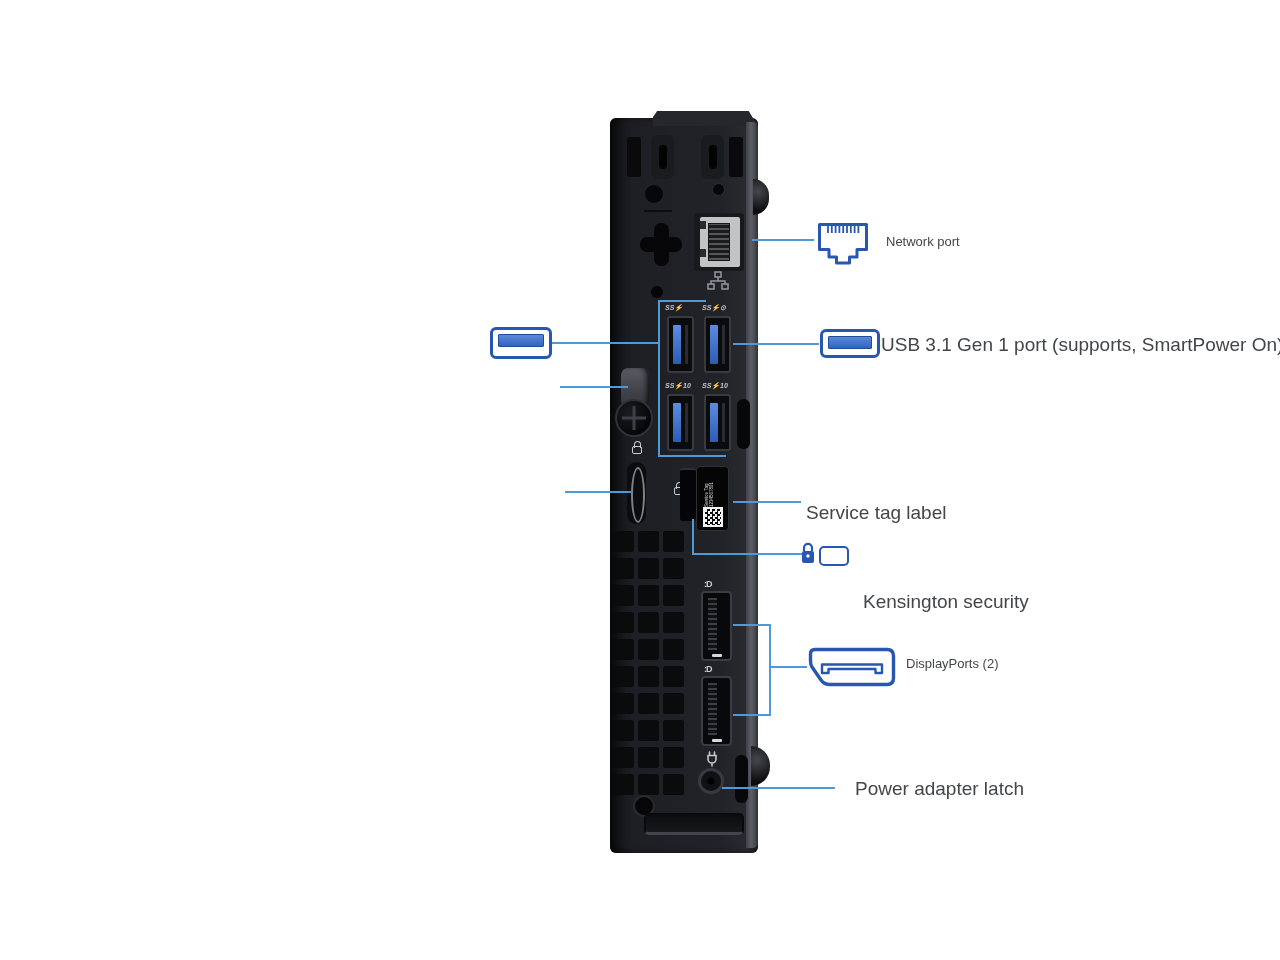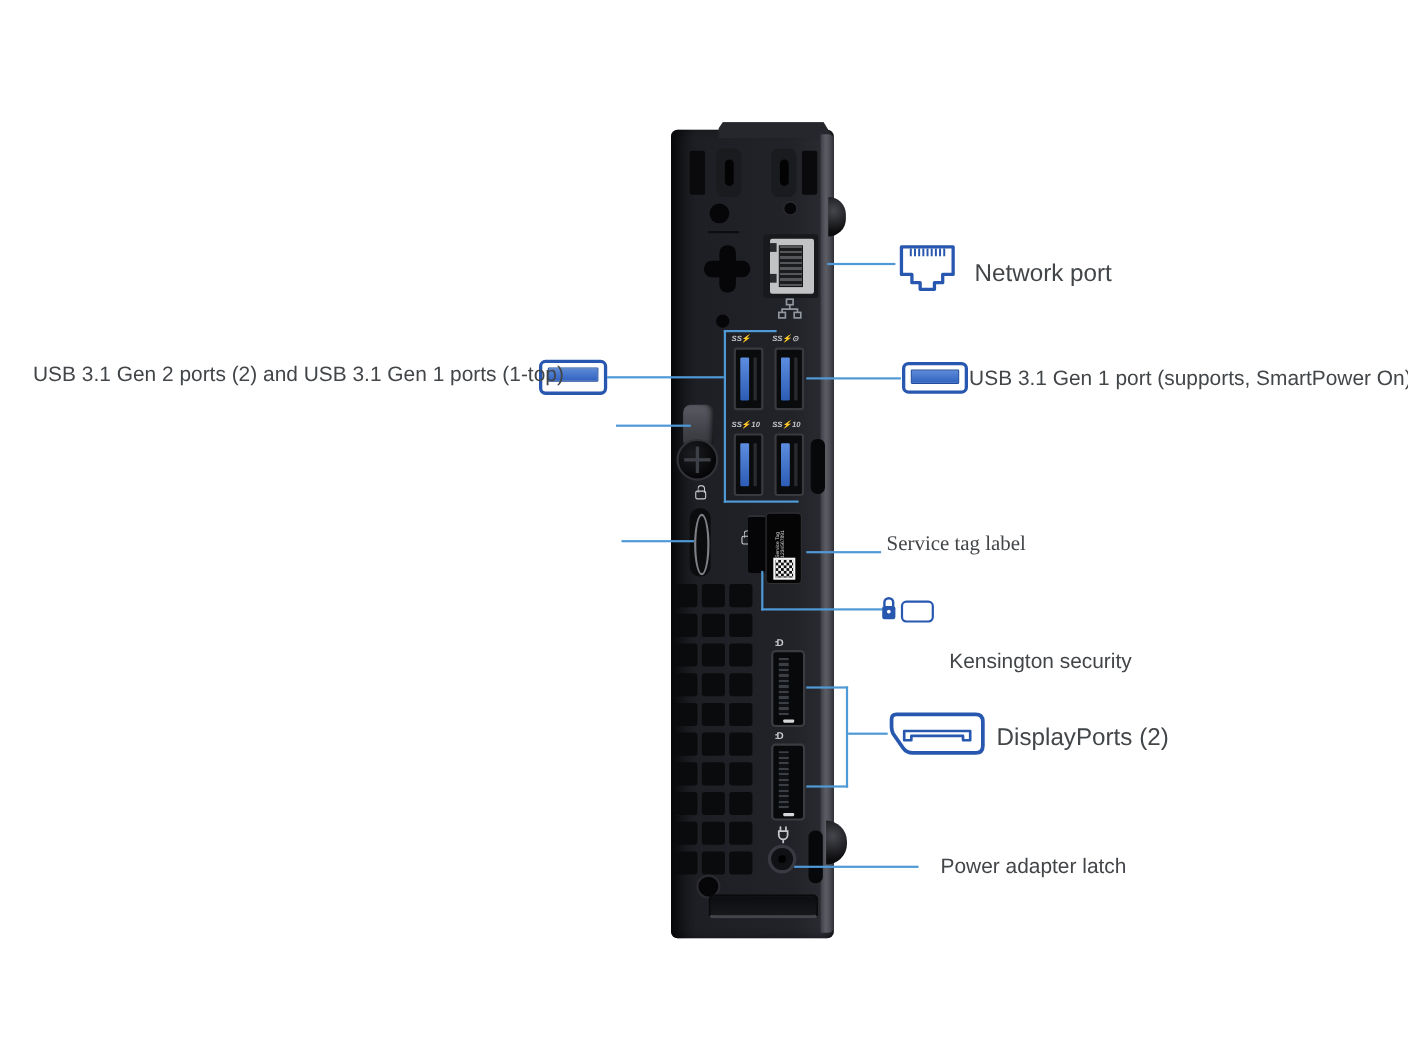"Network port" .label.big { font-size: 22px -> 13px }
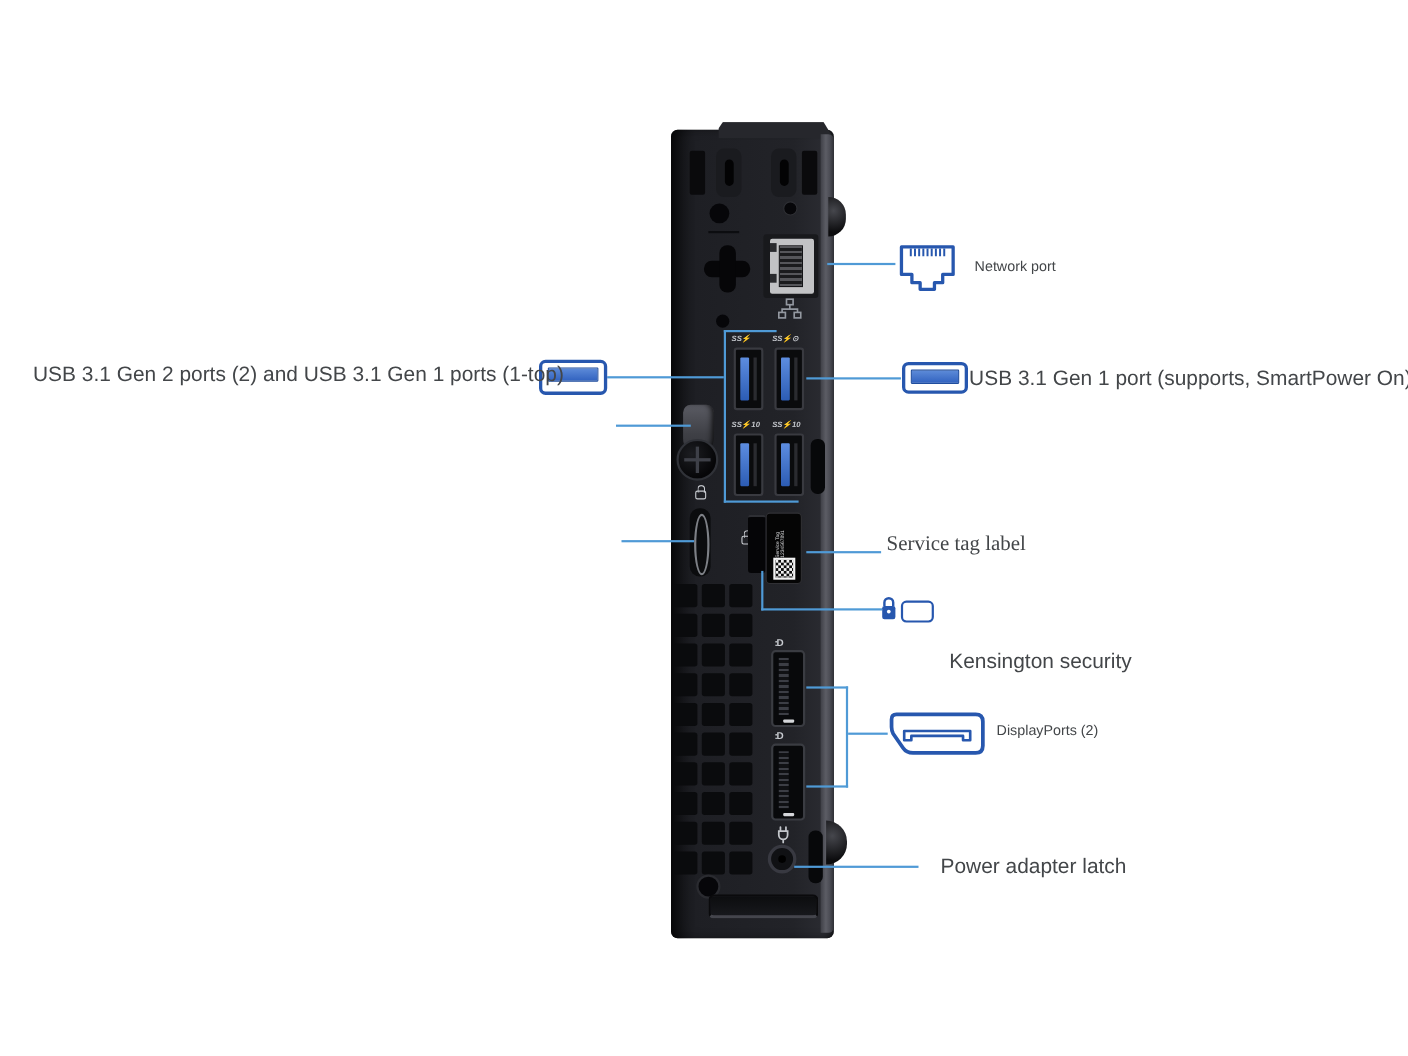"USB 3.1 Gen 2 ports" div.label { html: <div>USB 3.1 Gen 2 ports (2) and USB 3.1 Gen 1 ports (1-top)</div> -> none }
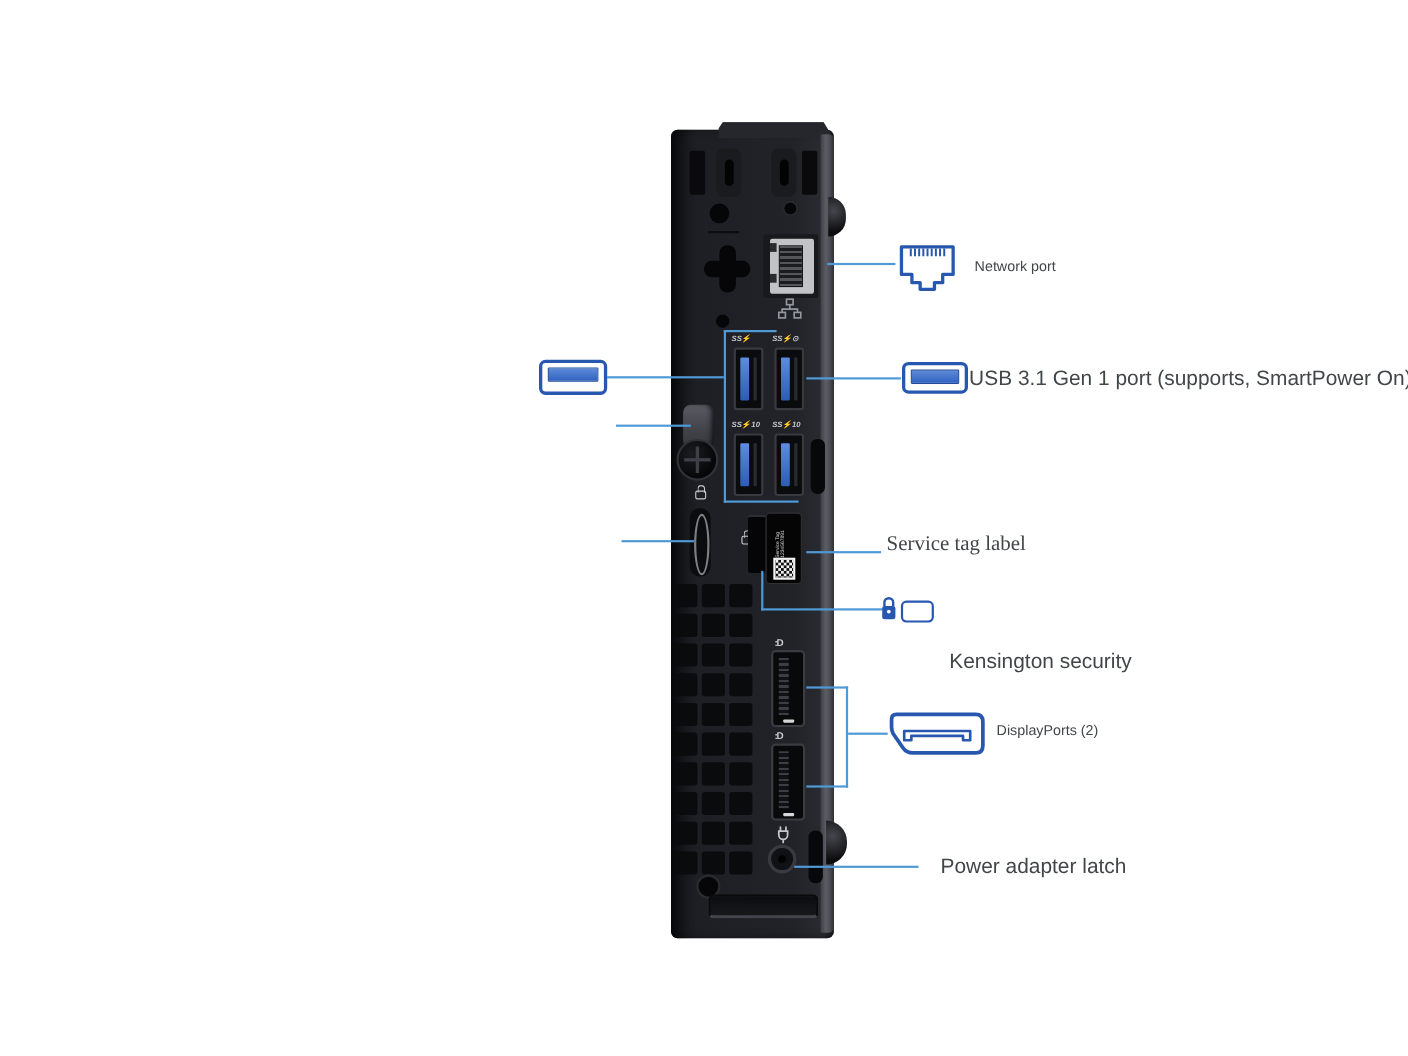"Service tag label" div.label { font-family: Liberation Serif, serif -> none; top: 483px -> 501px }
